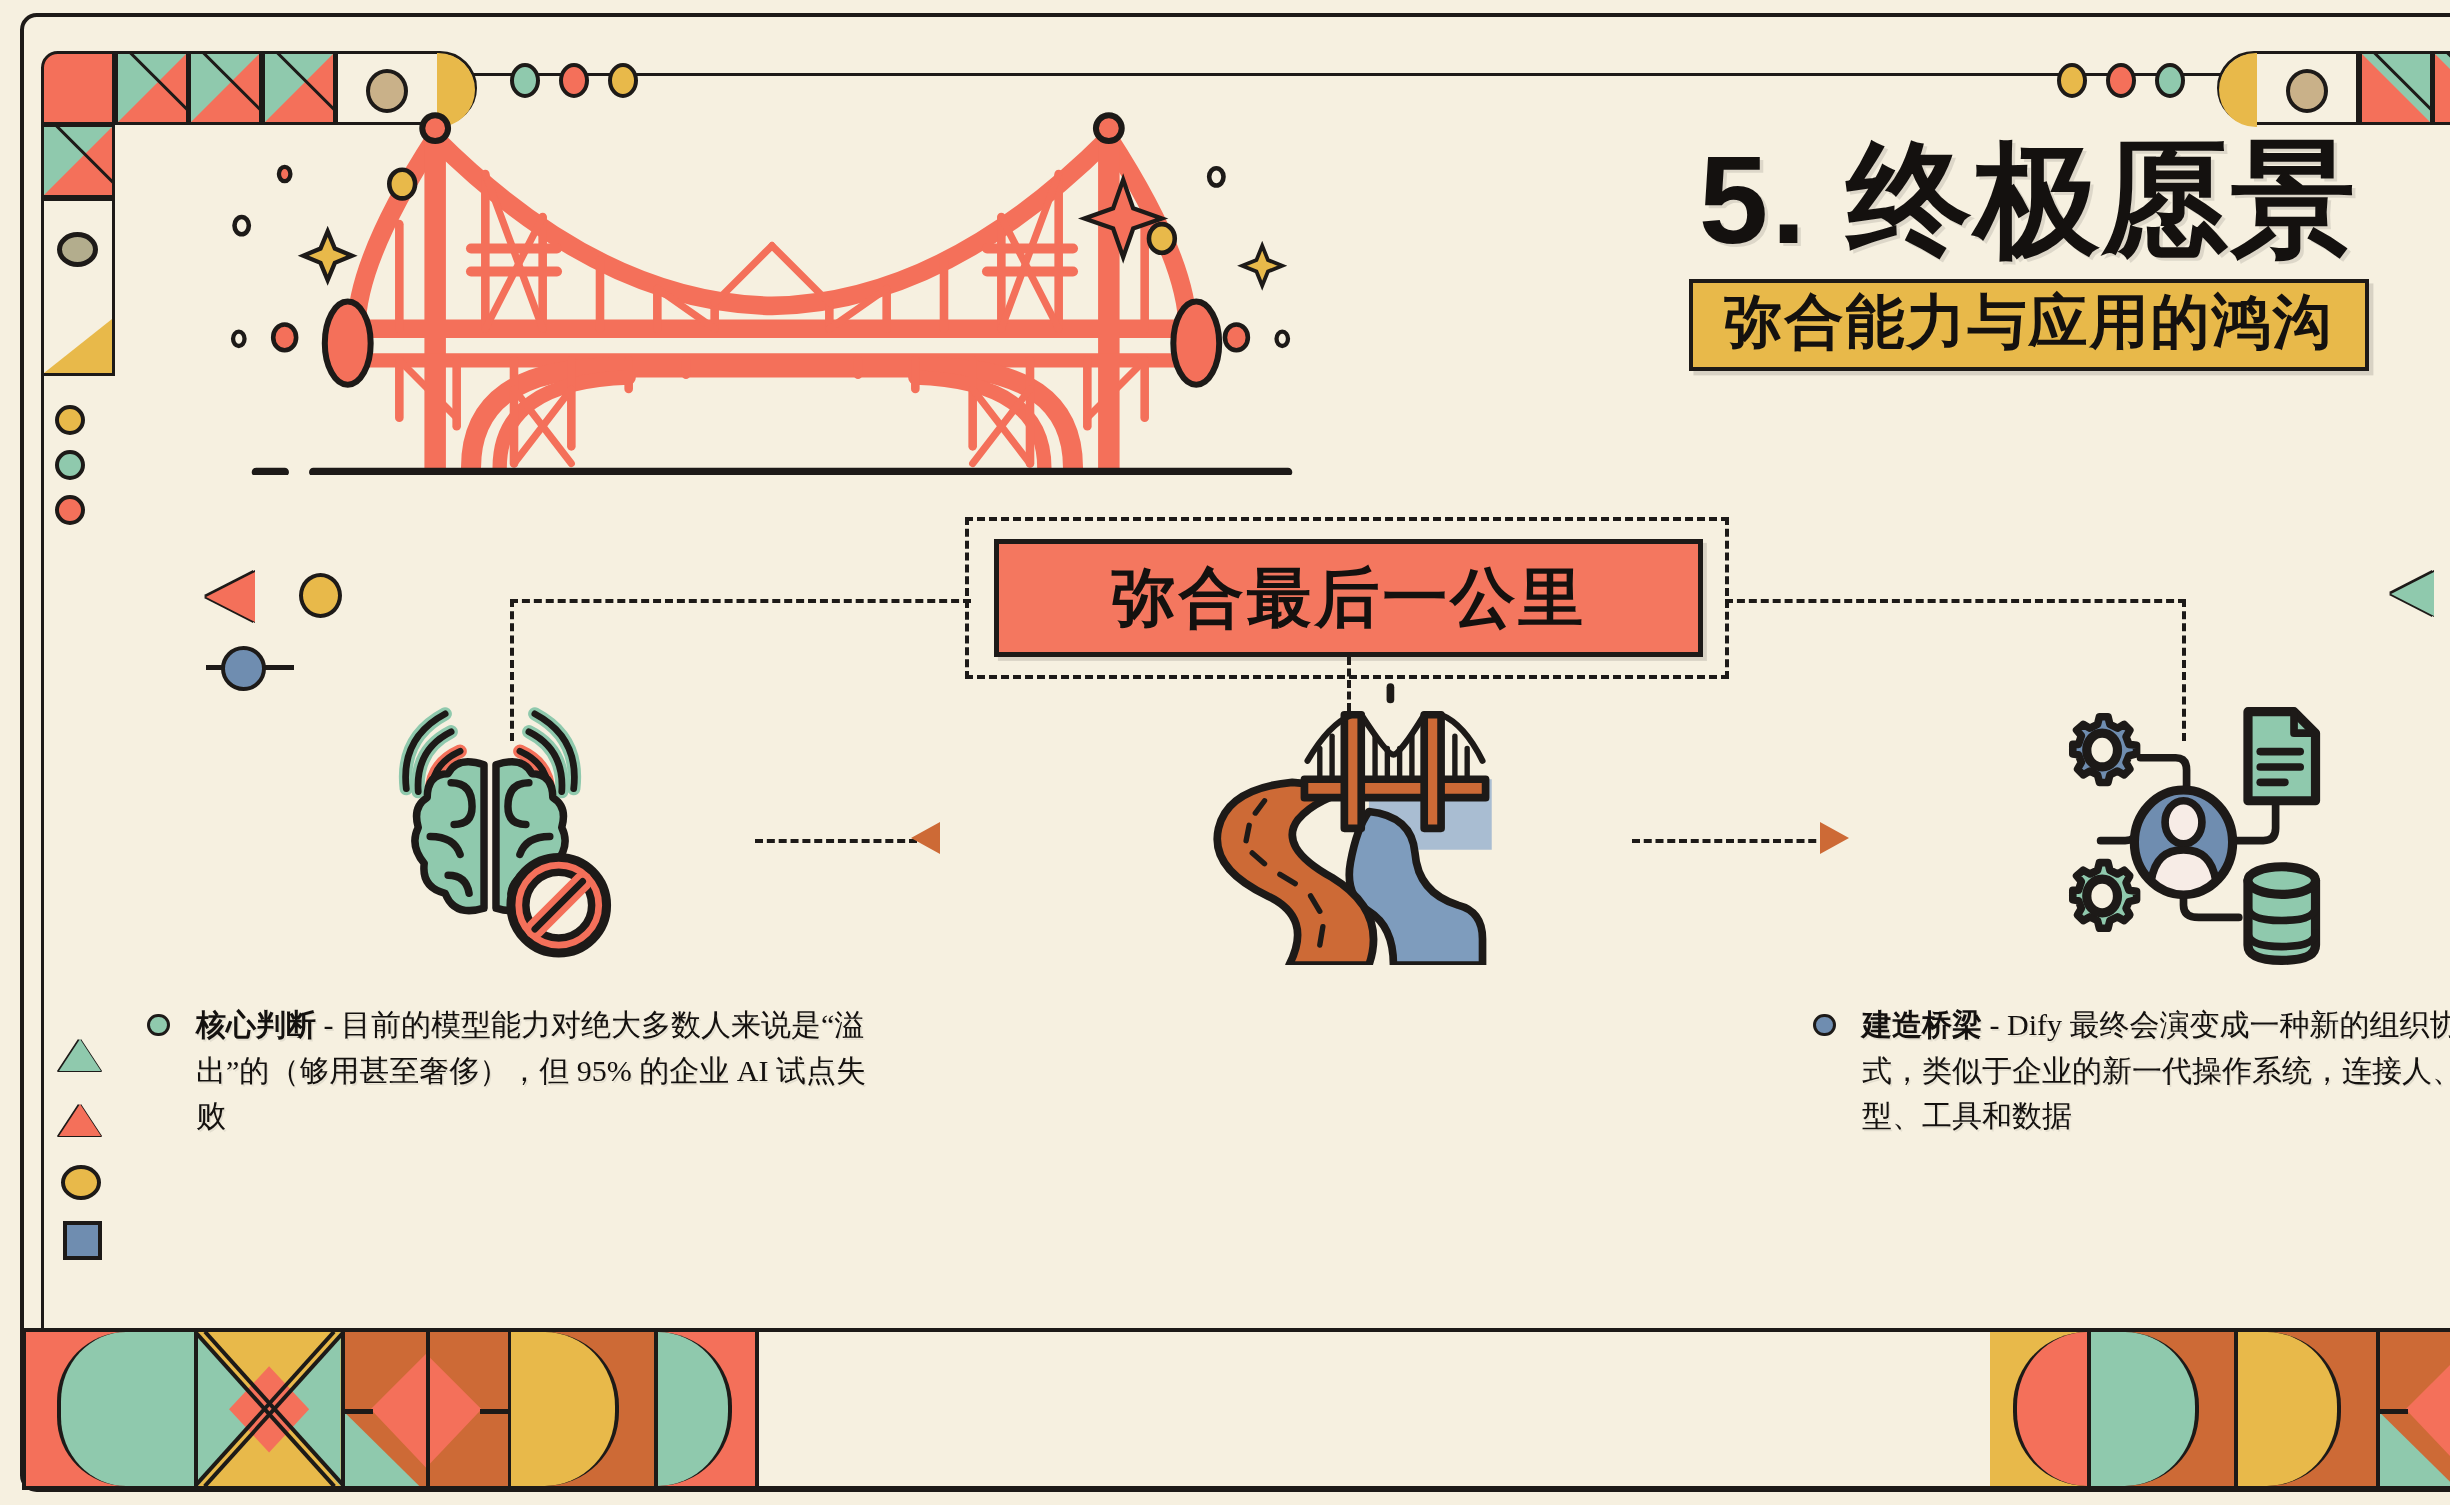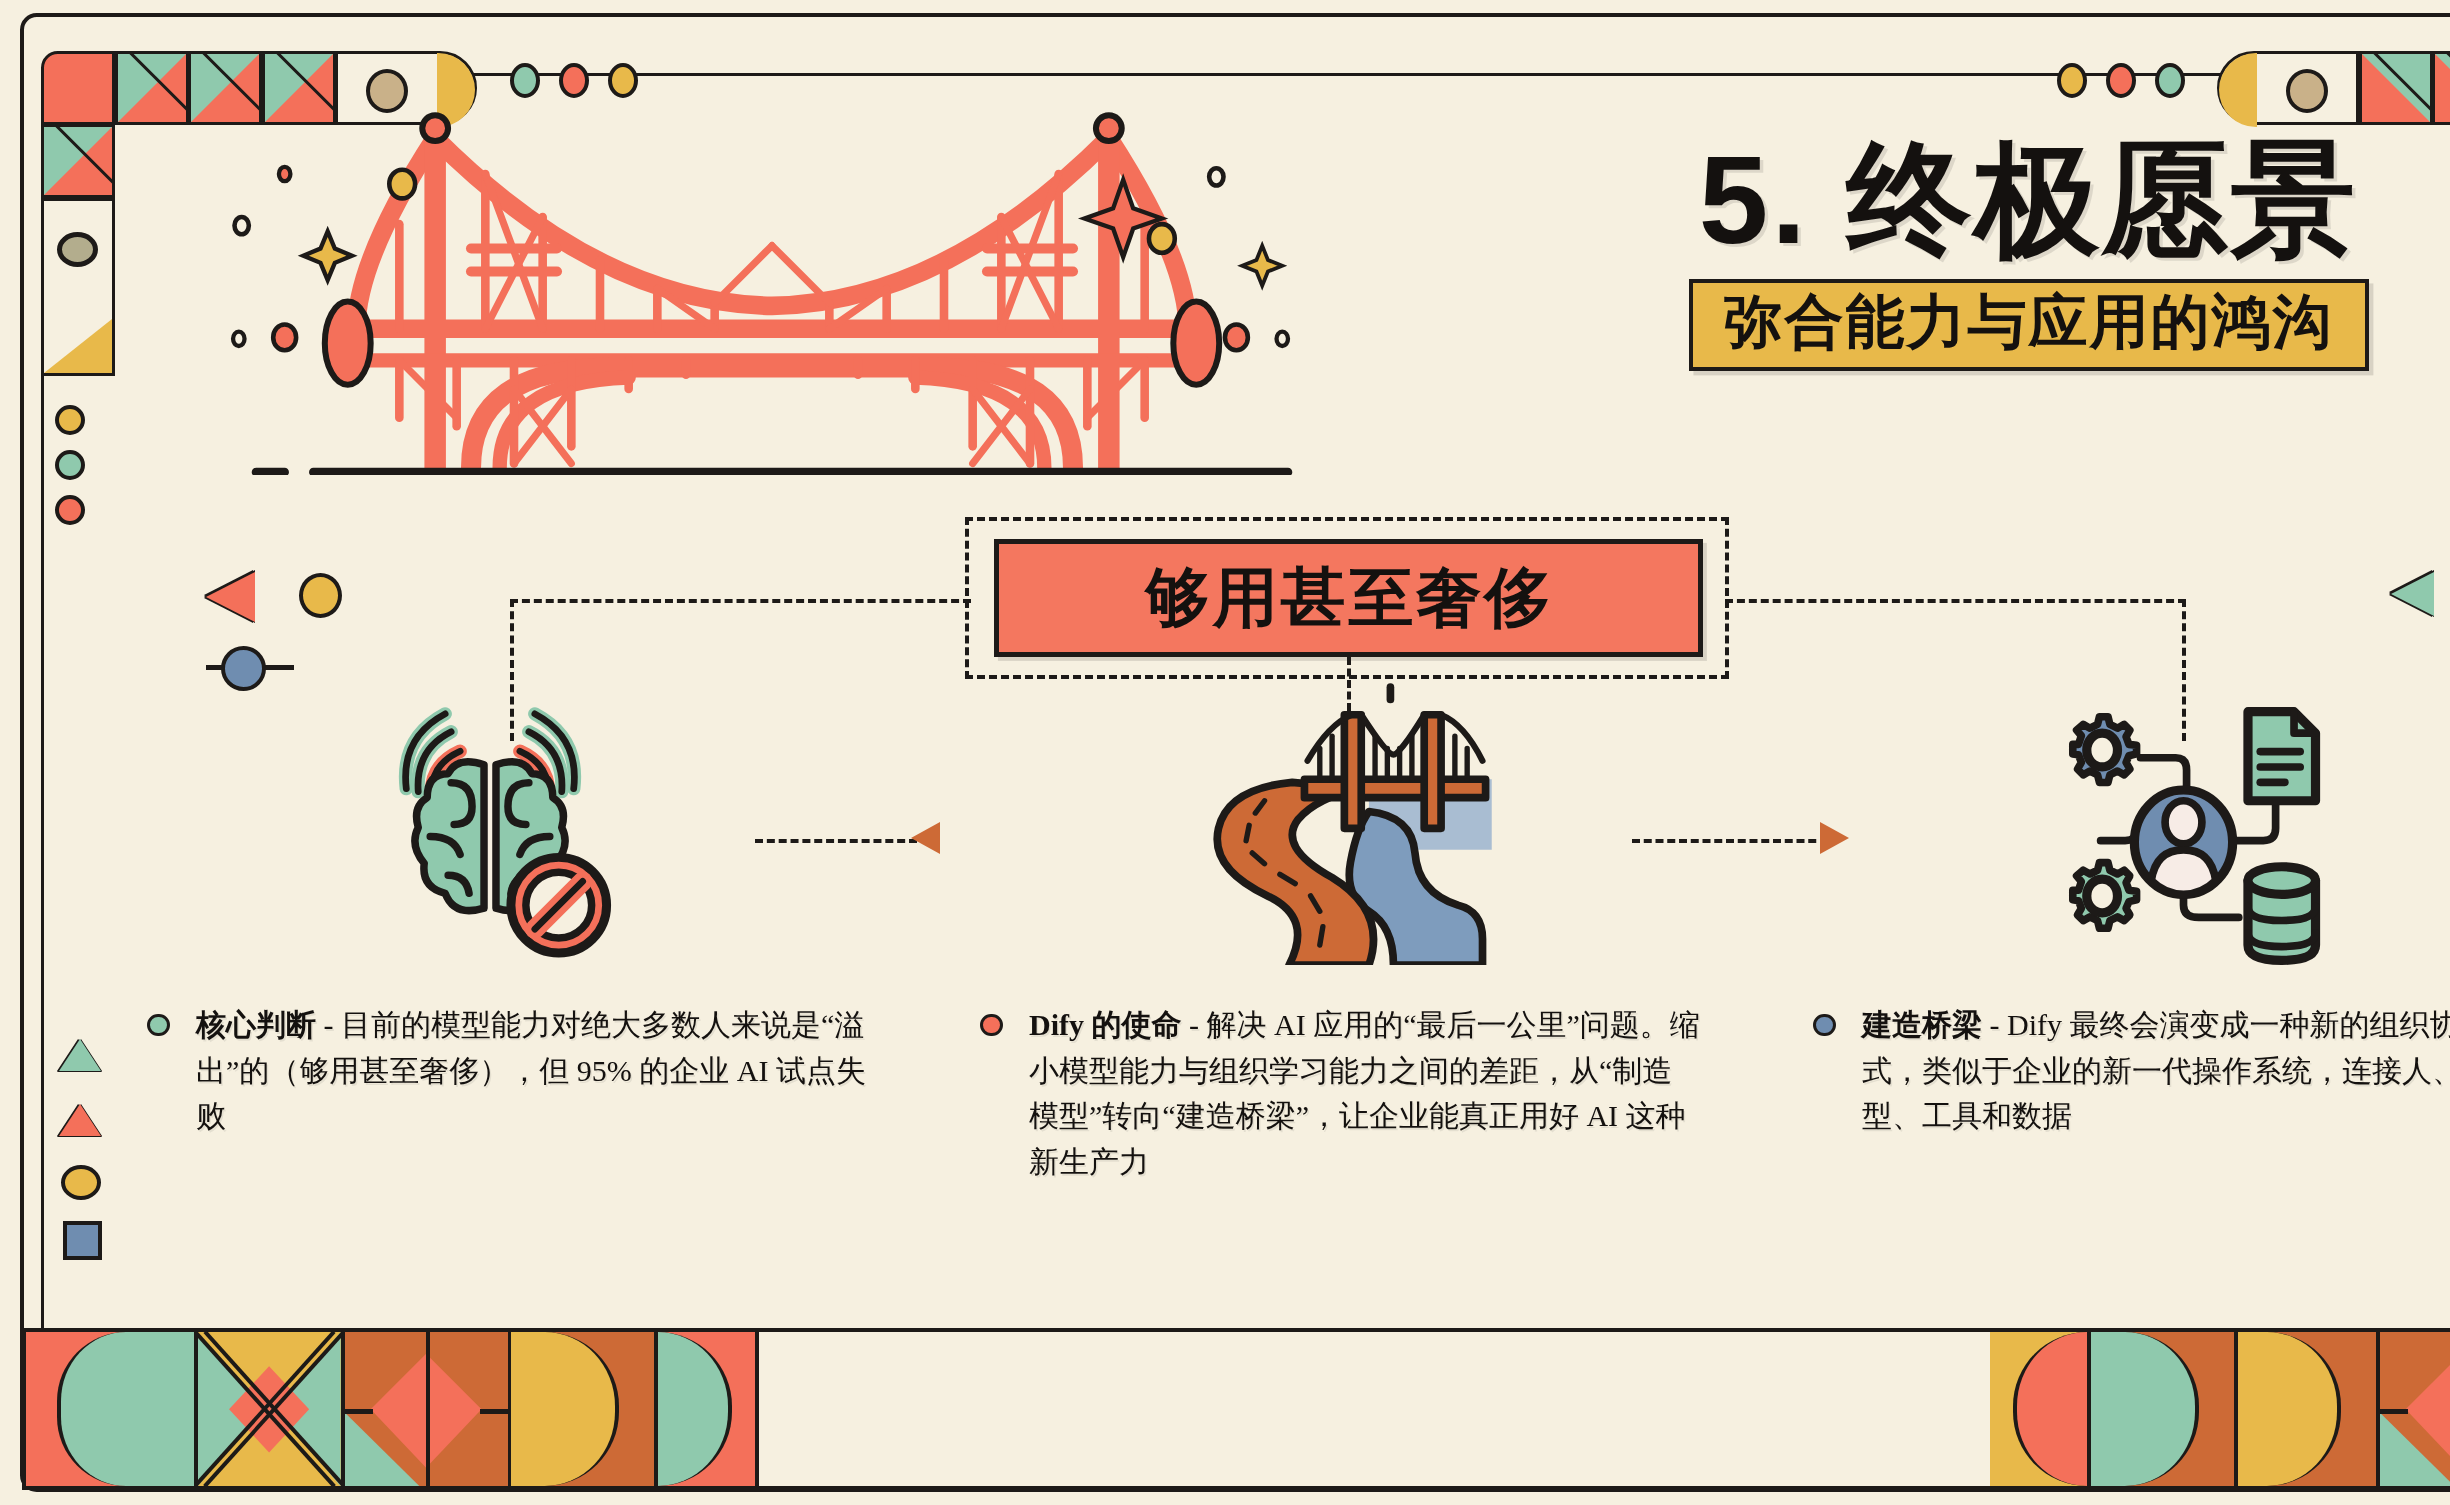"够用甚至奢侈" span { text: 够用甚至奢侈 -> 弥合最后一公里 }
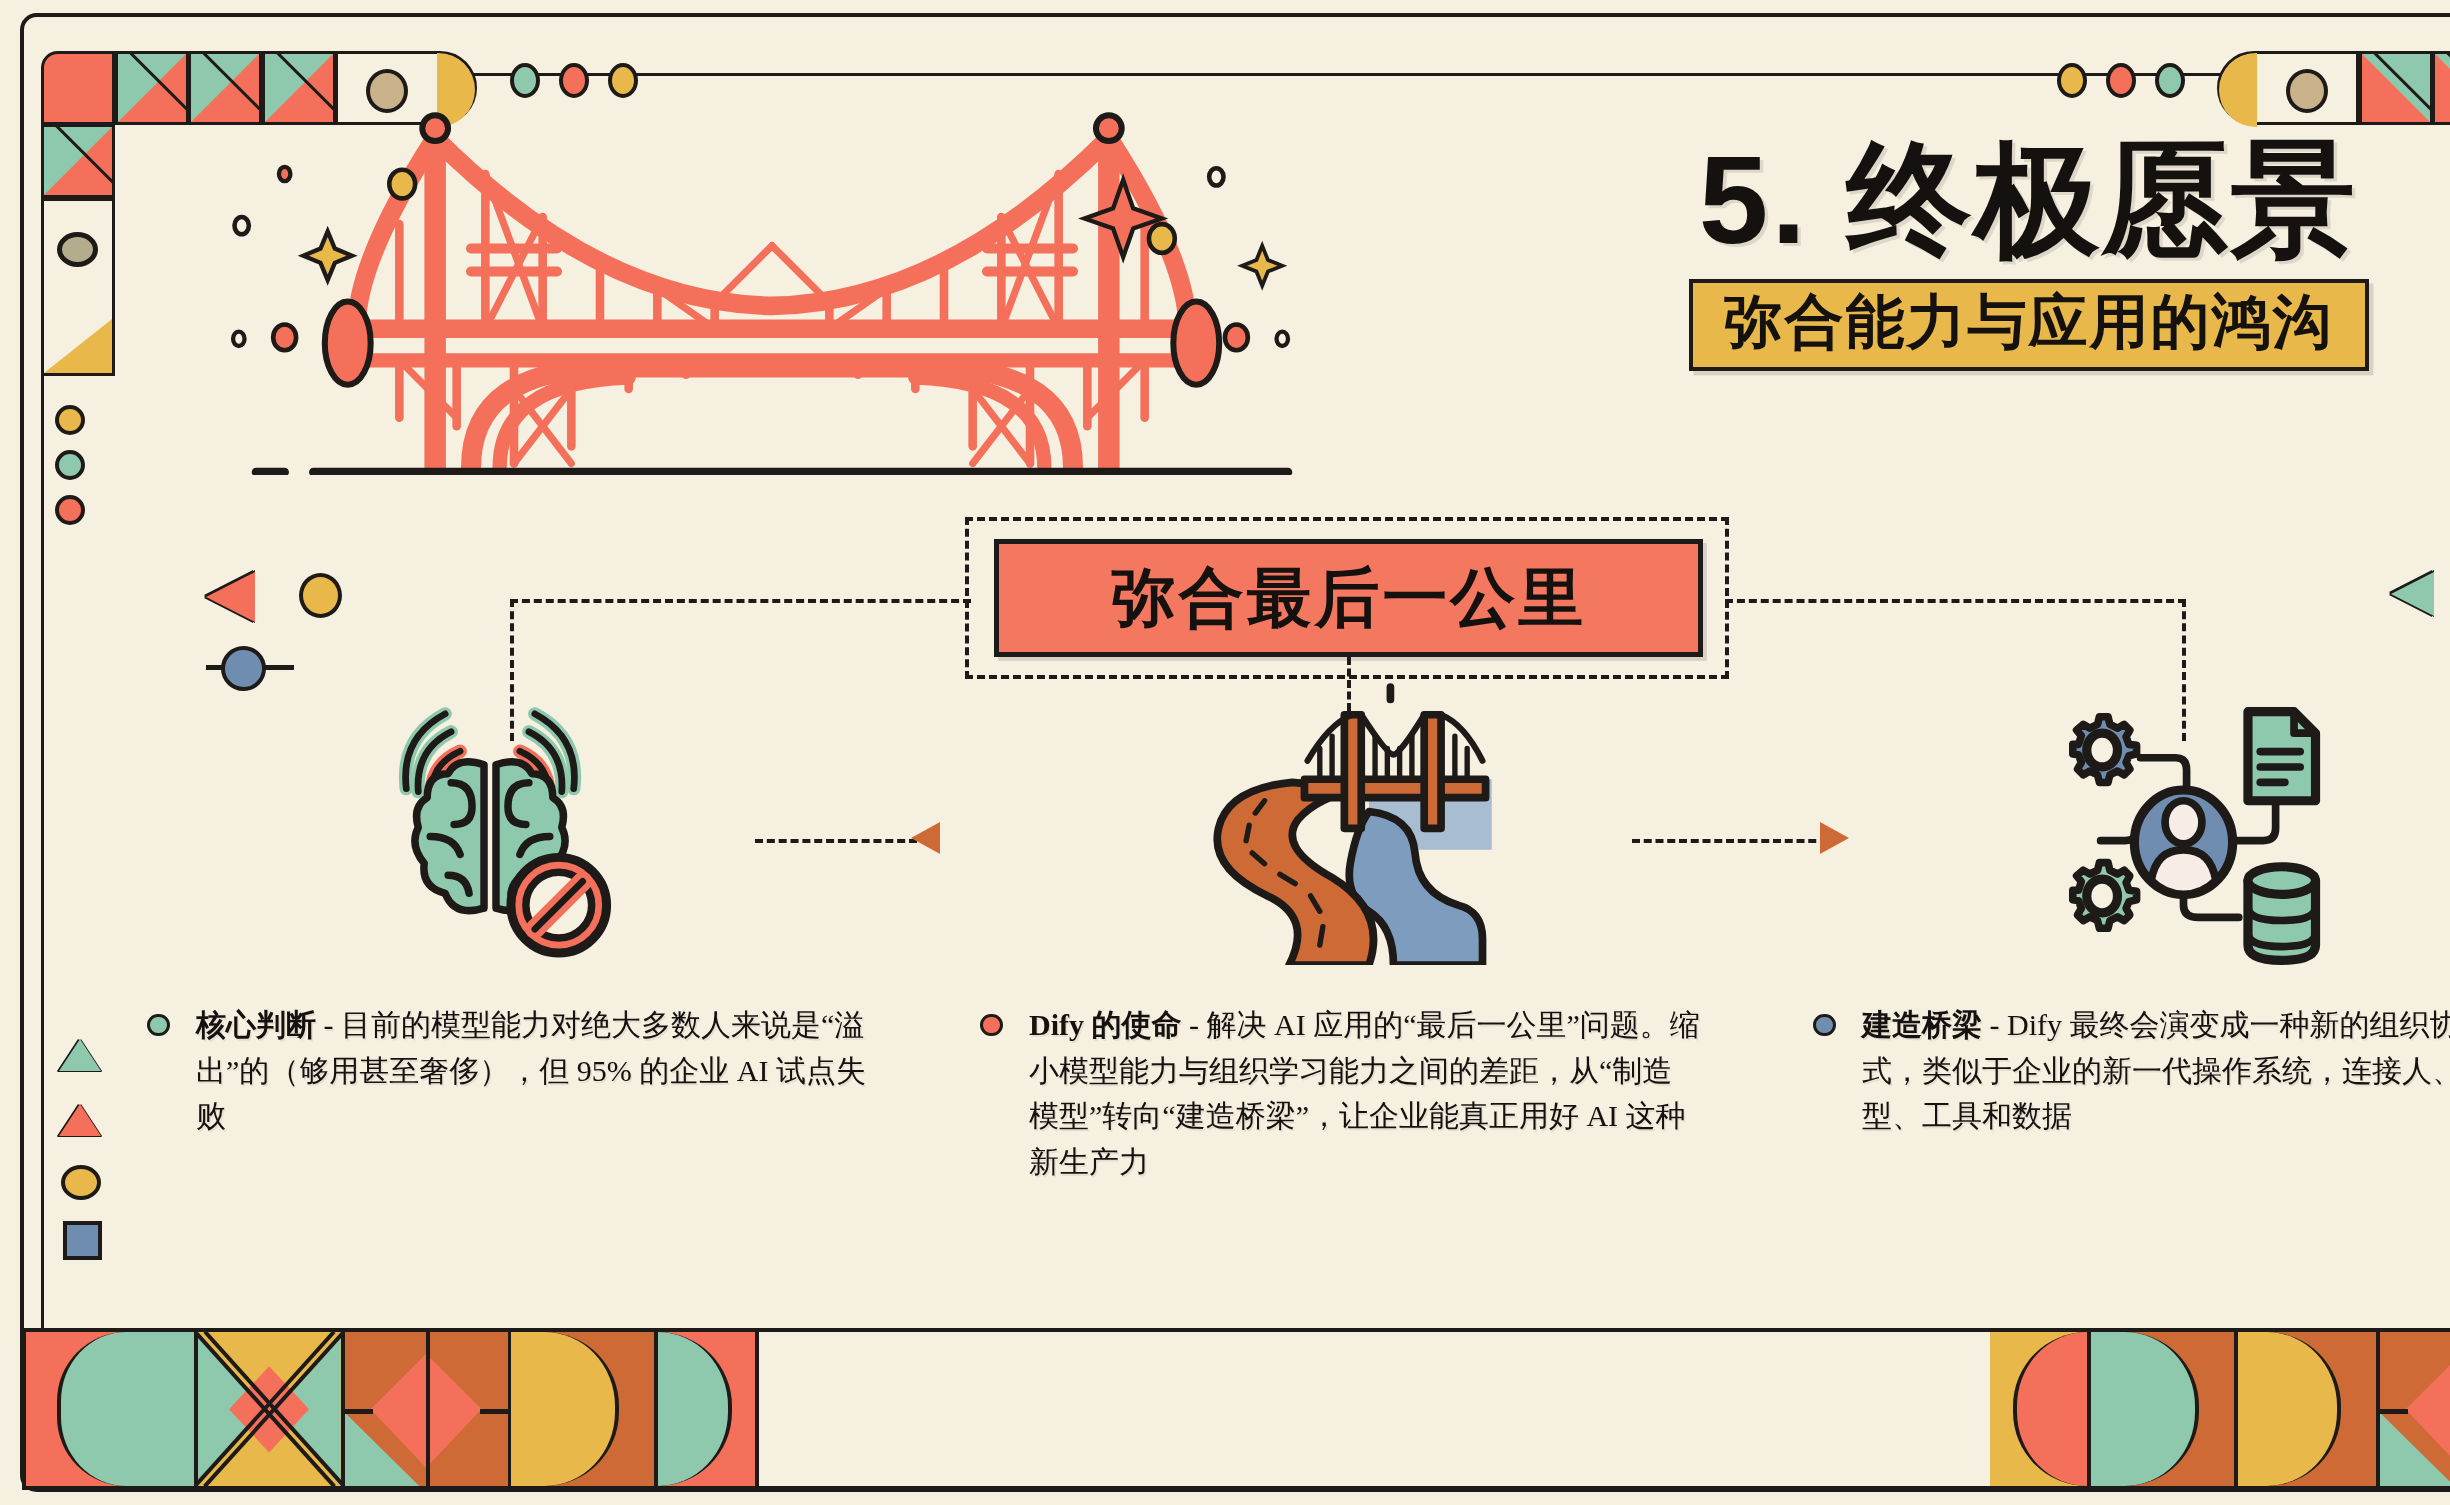"Dify 的使命 - 解决 AI" div.col { html: <div> <div></div> <p> <b>Dify 的使命</b><span> - </span><span>解决 AI 应用的“最后一公里”问题。缩小模型能力与组织学习能力之间的差距，从“制造模型”转向“建造桥梁”，让企业能真正用好 AI 这种新生产力</span> </p> </div> -> none }
